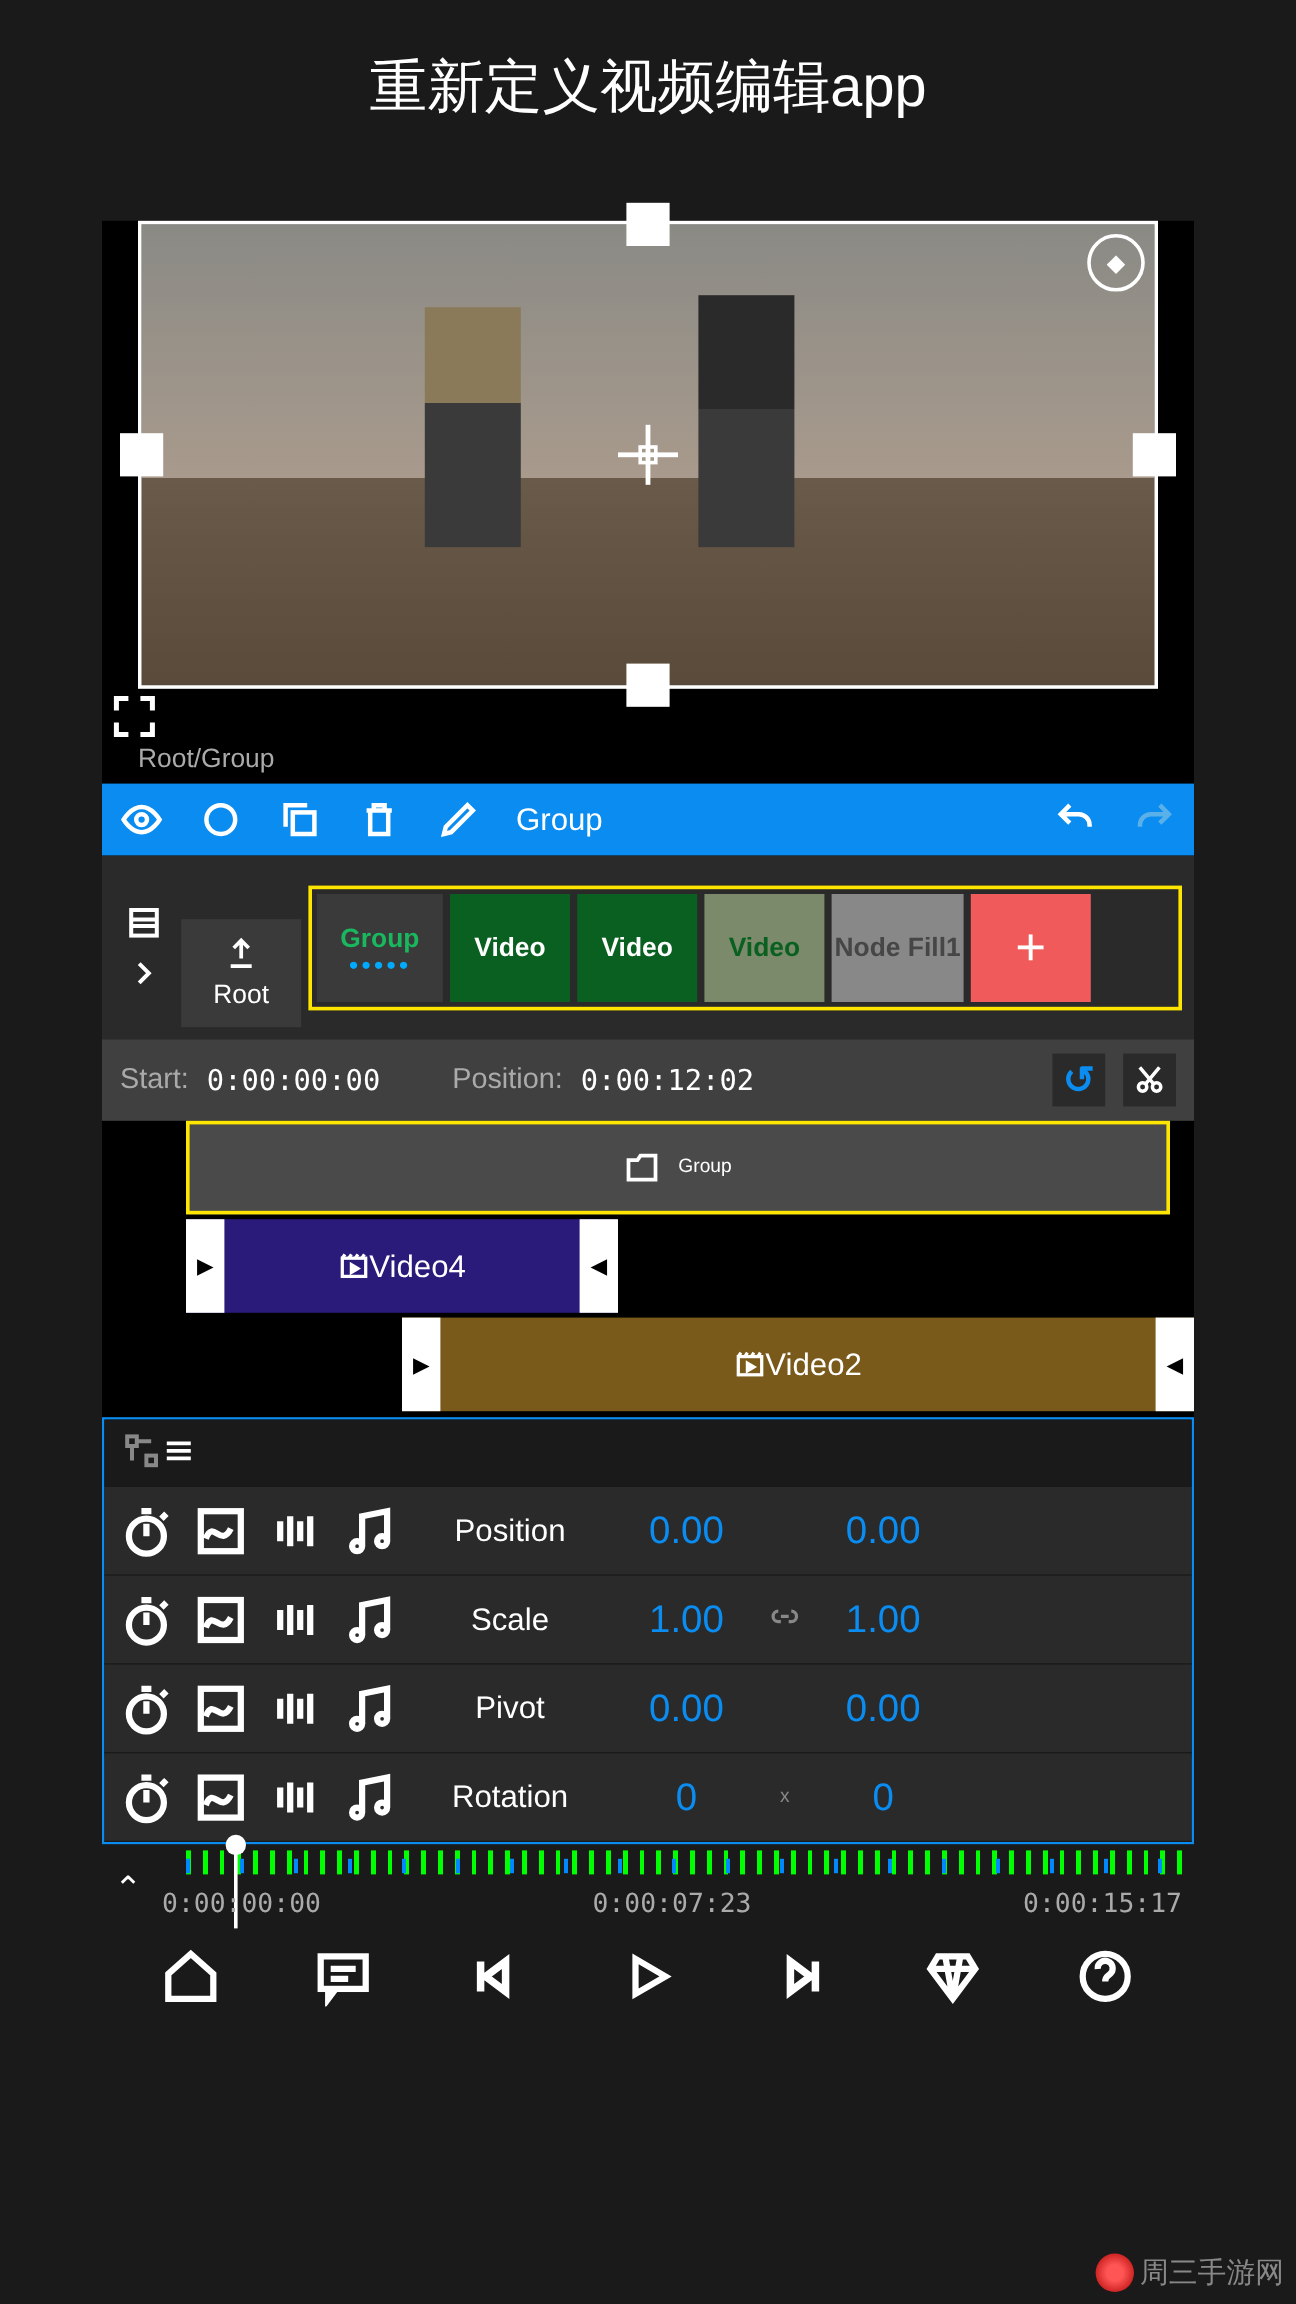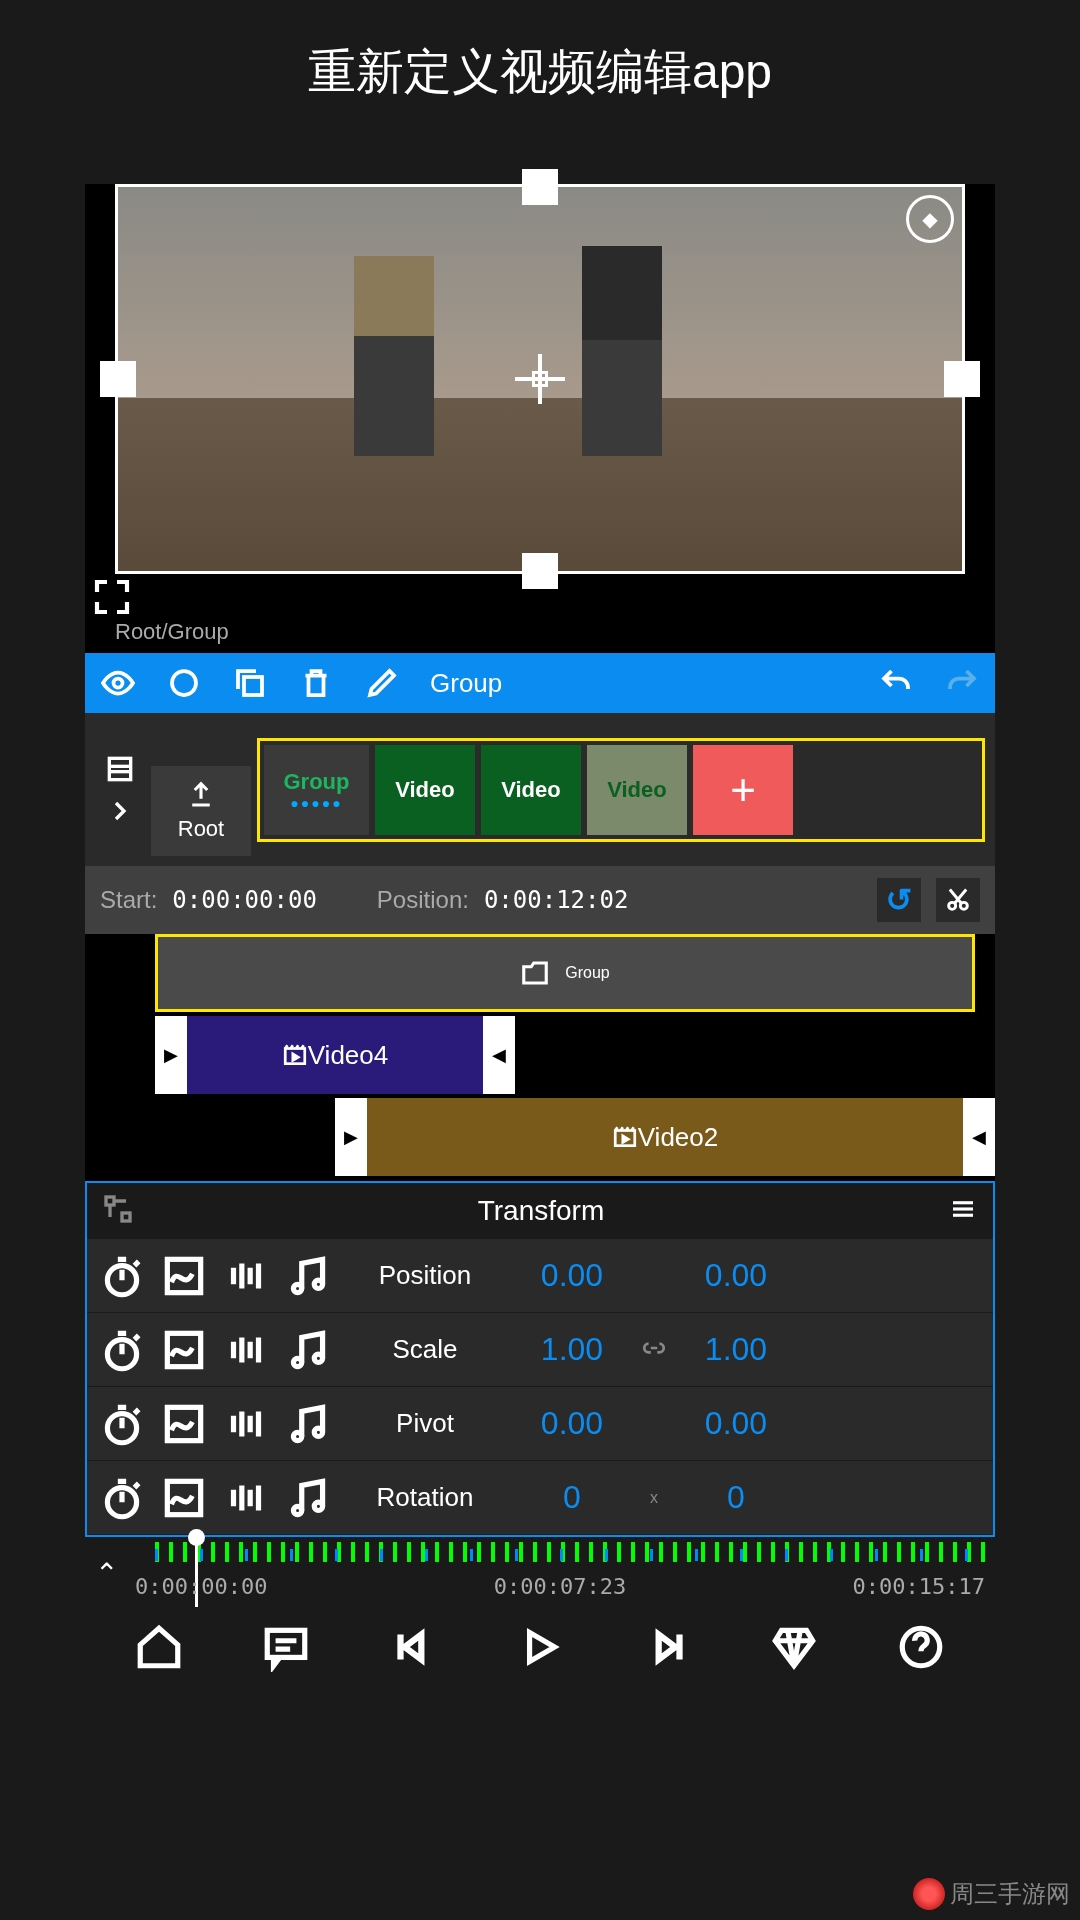"Node Fill1" div.layer-tile { html: none -> <div> <span>Node Fill1</span> </div> }
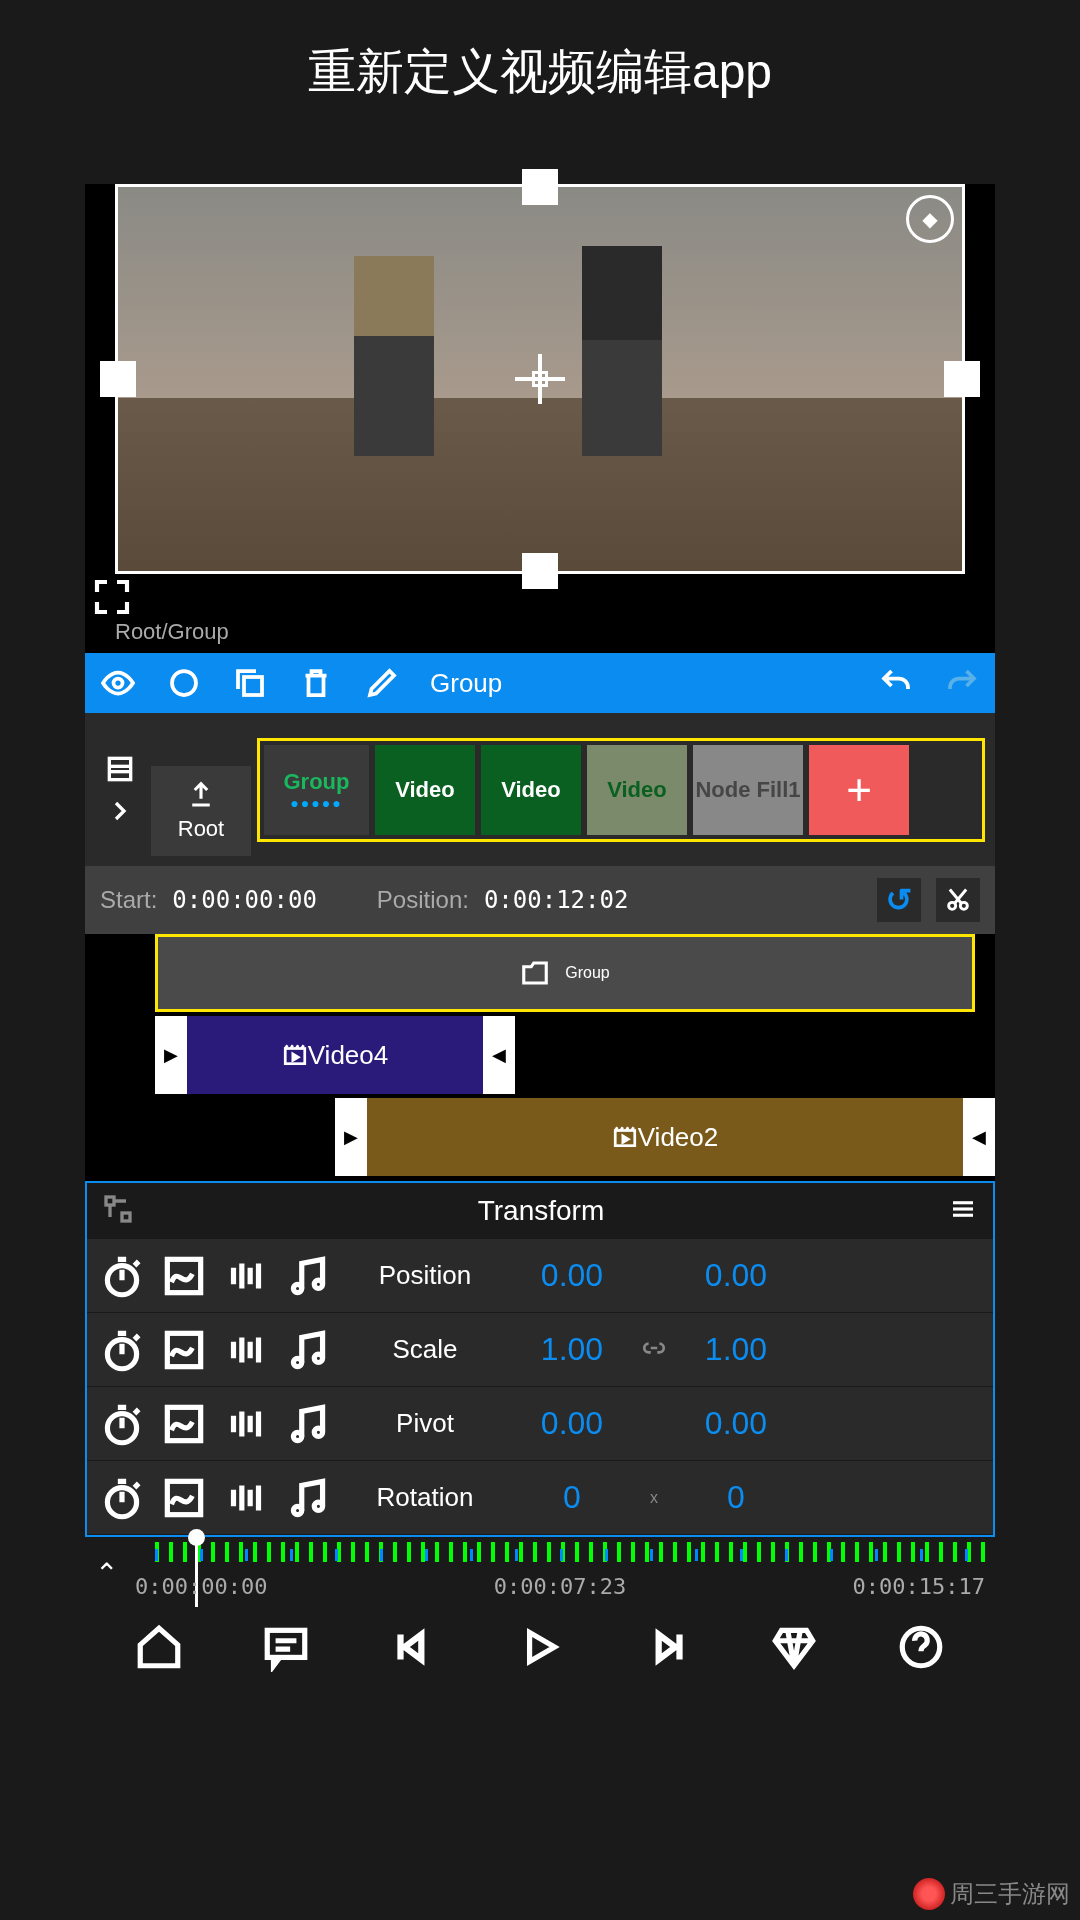"Transform" span.title { html: <span>Transform</span> -> none }
